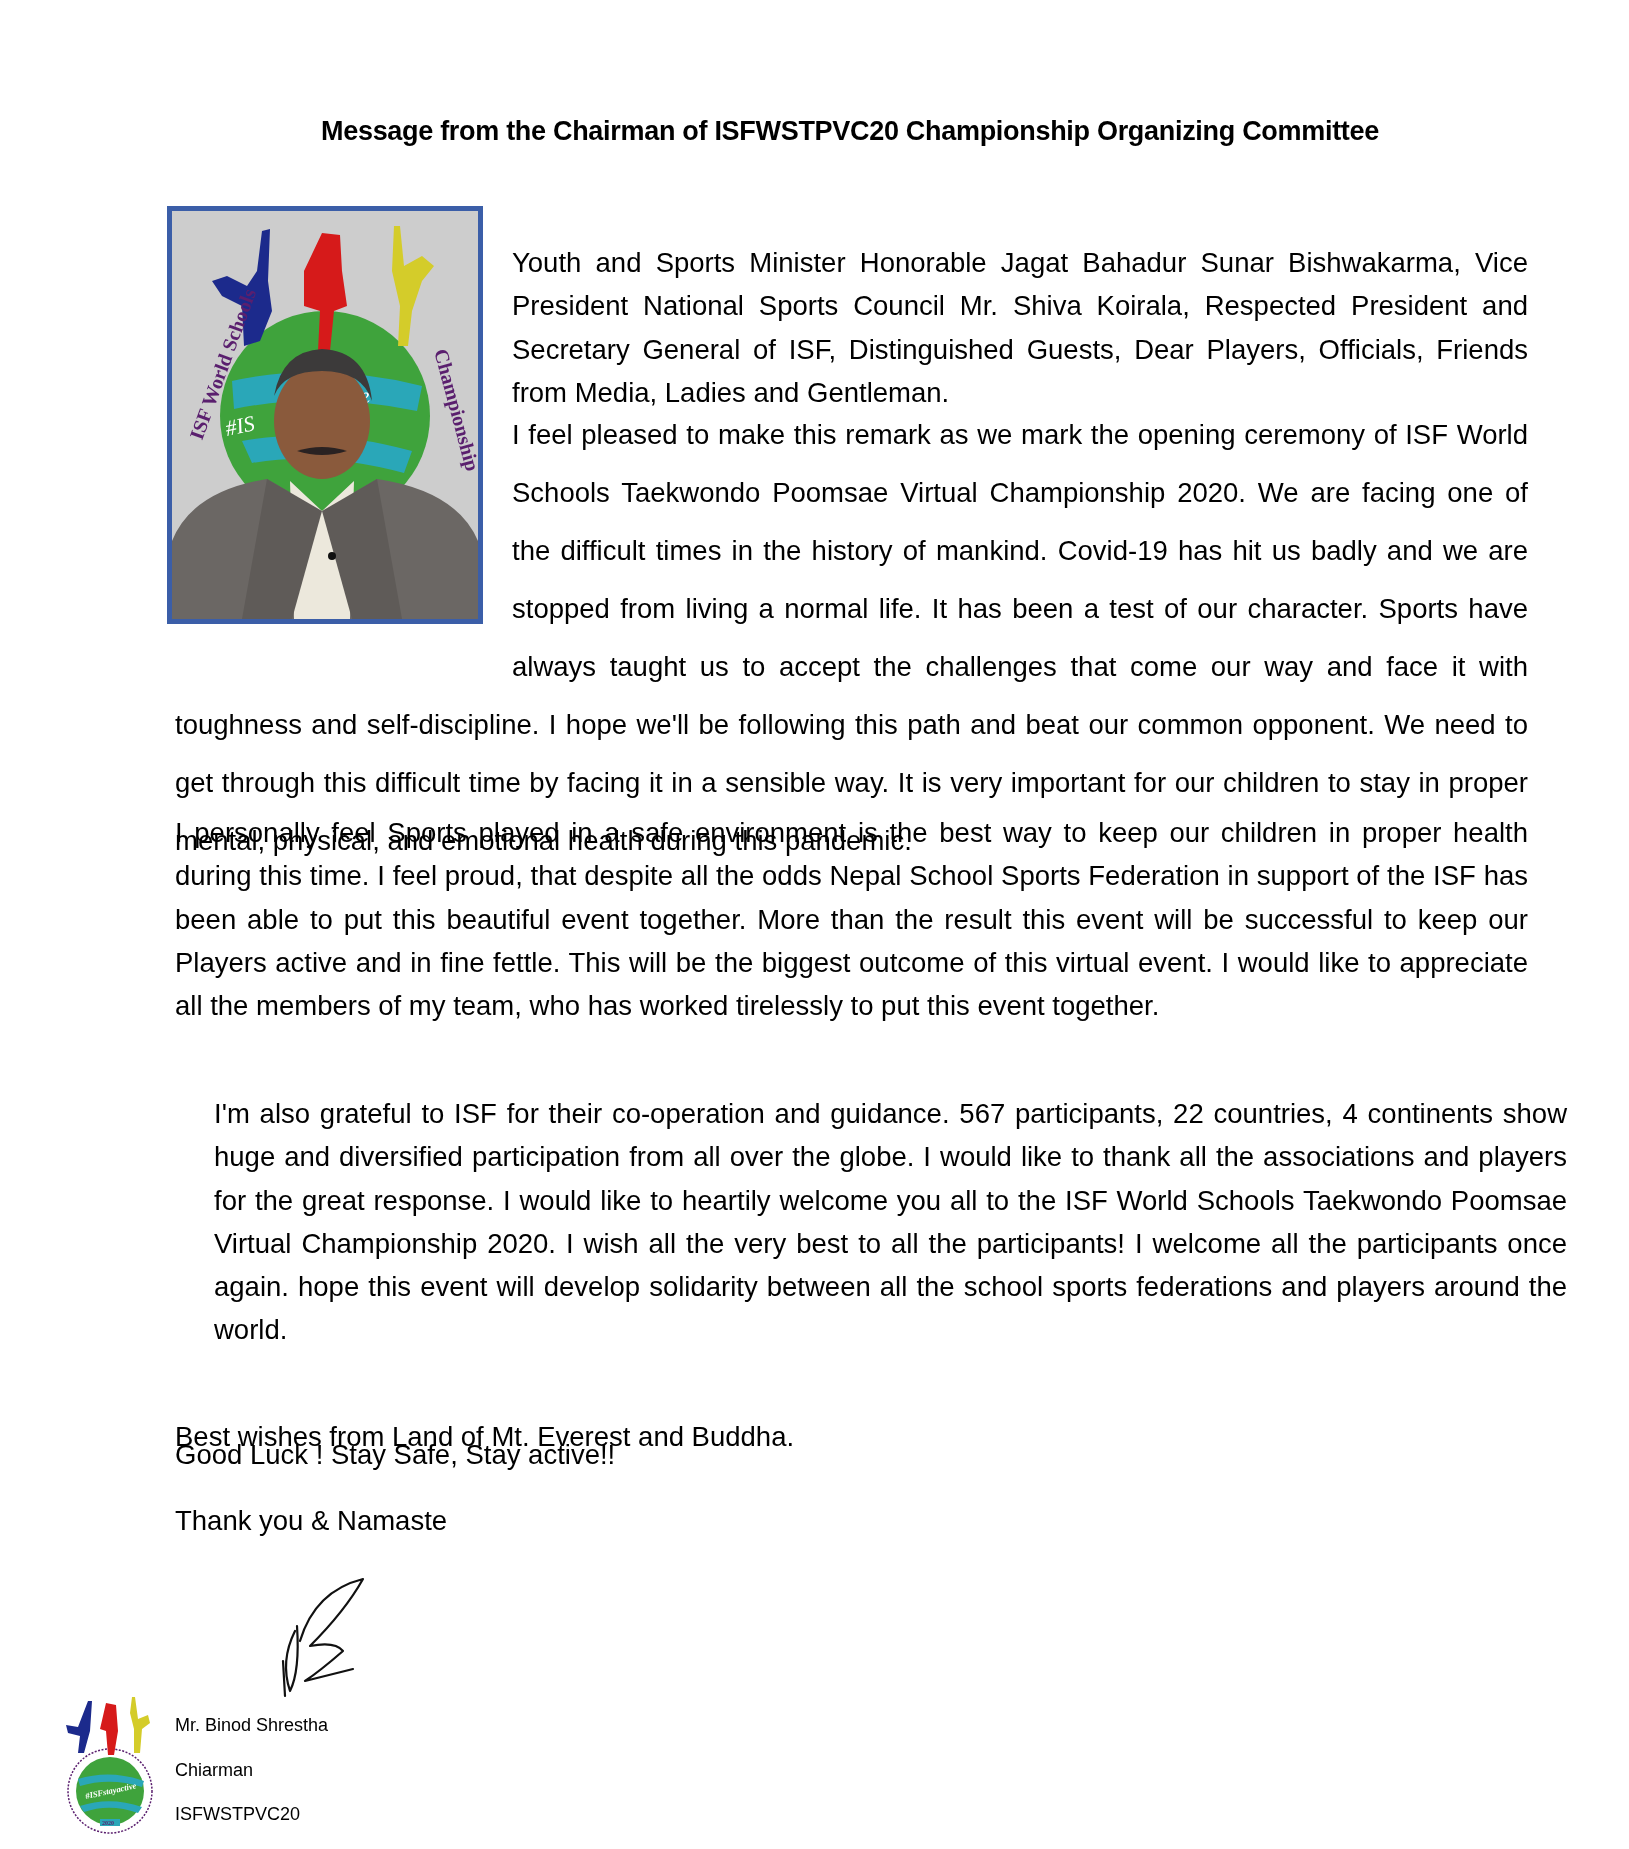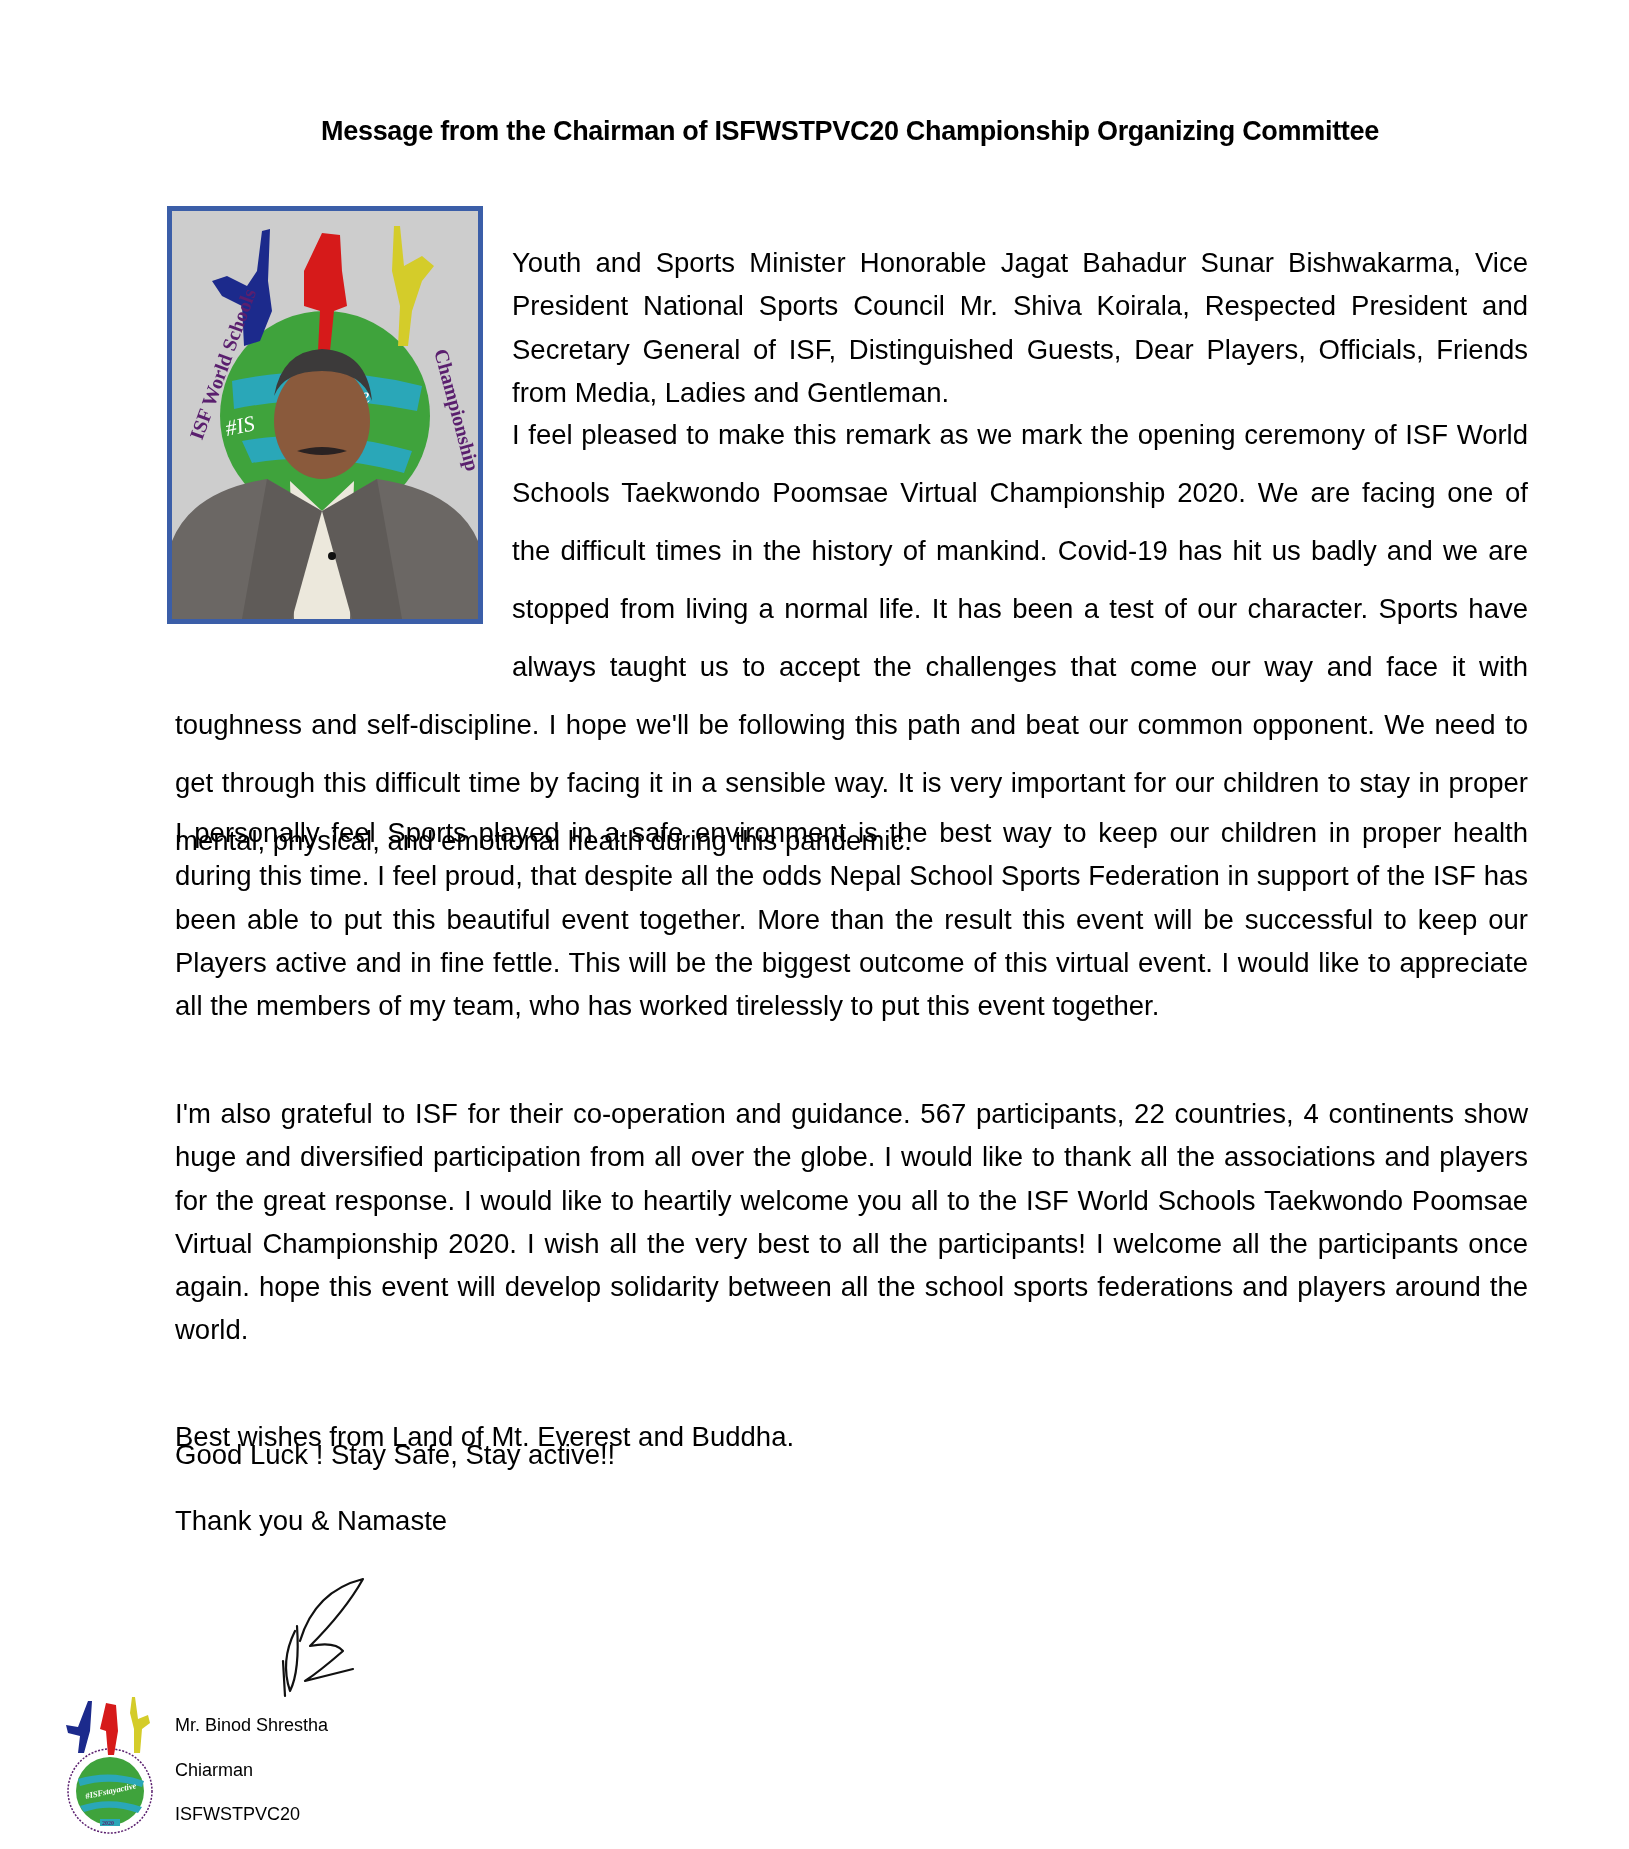"I'm also grateful to ISF" .p4 { margin-left: none -> 39px }
